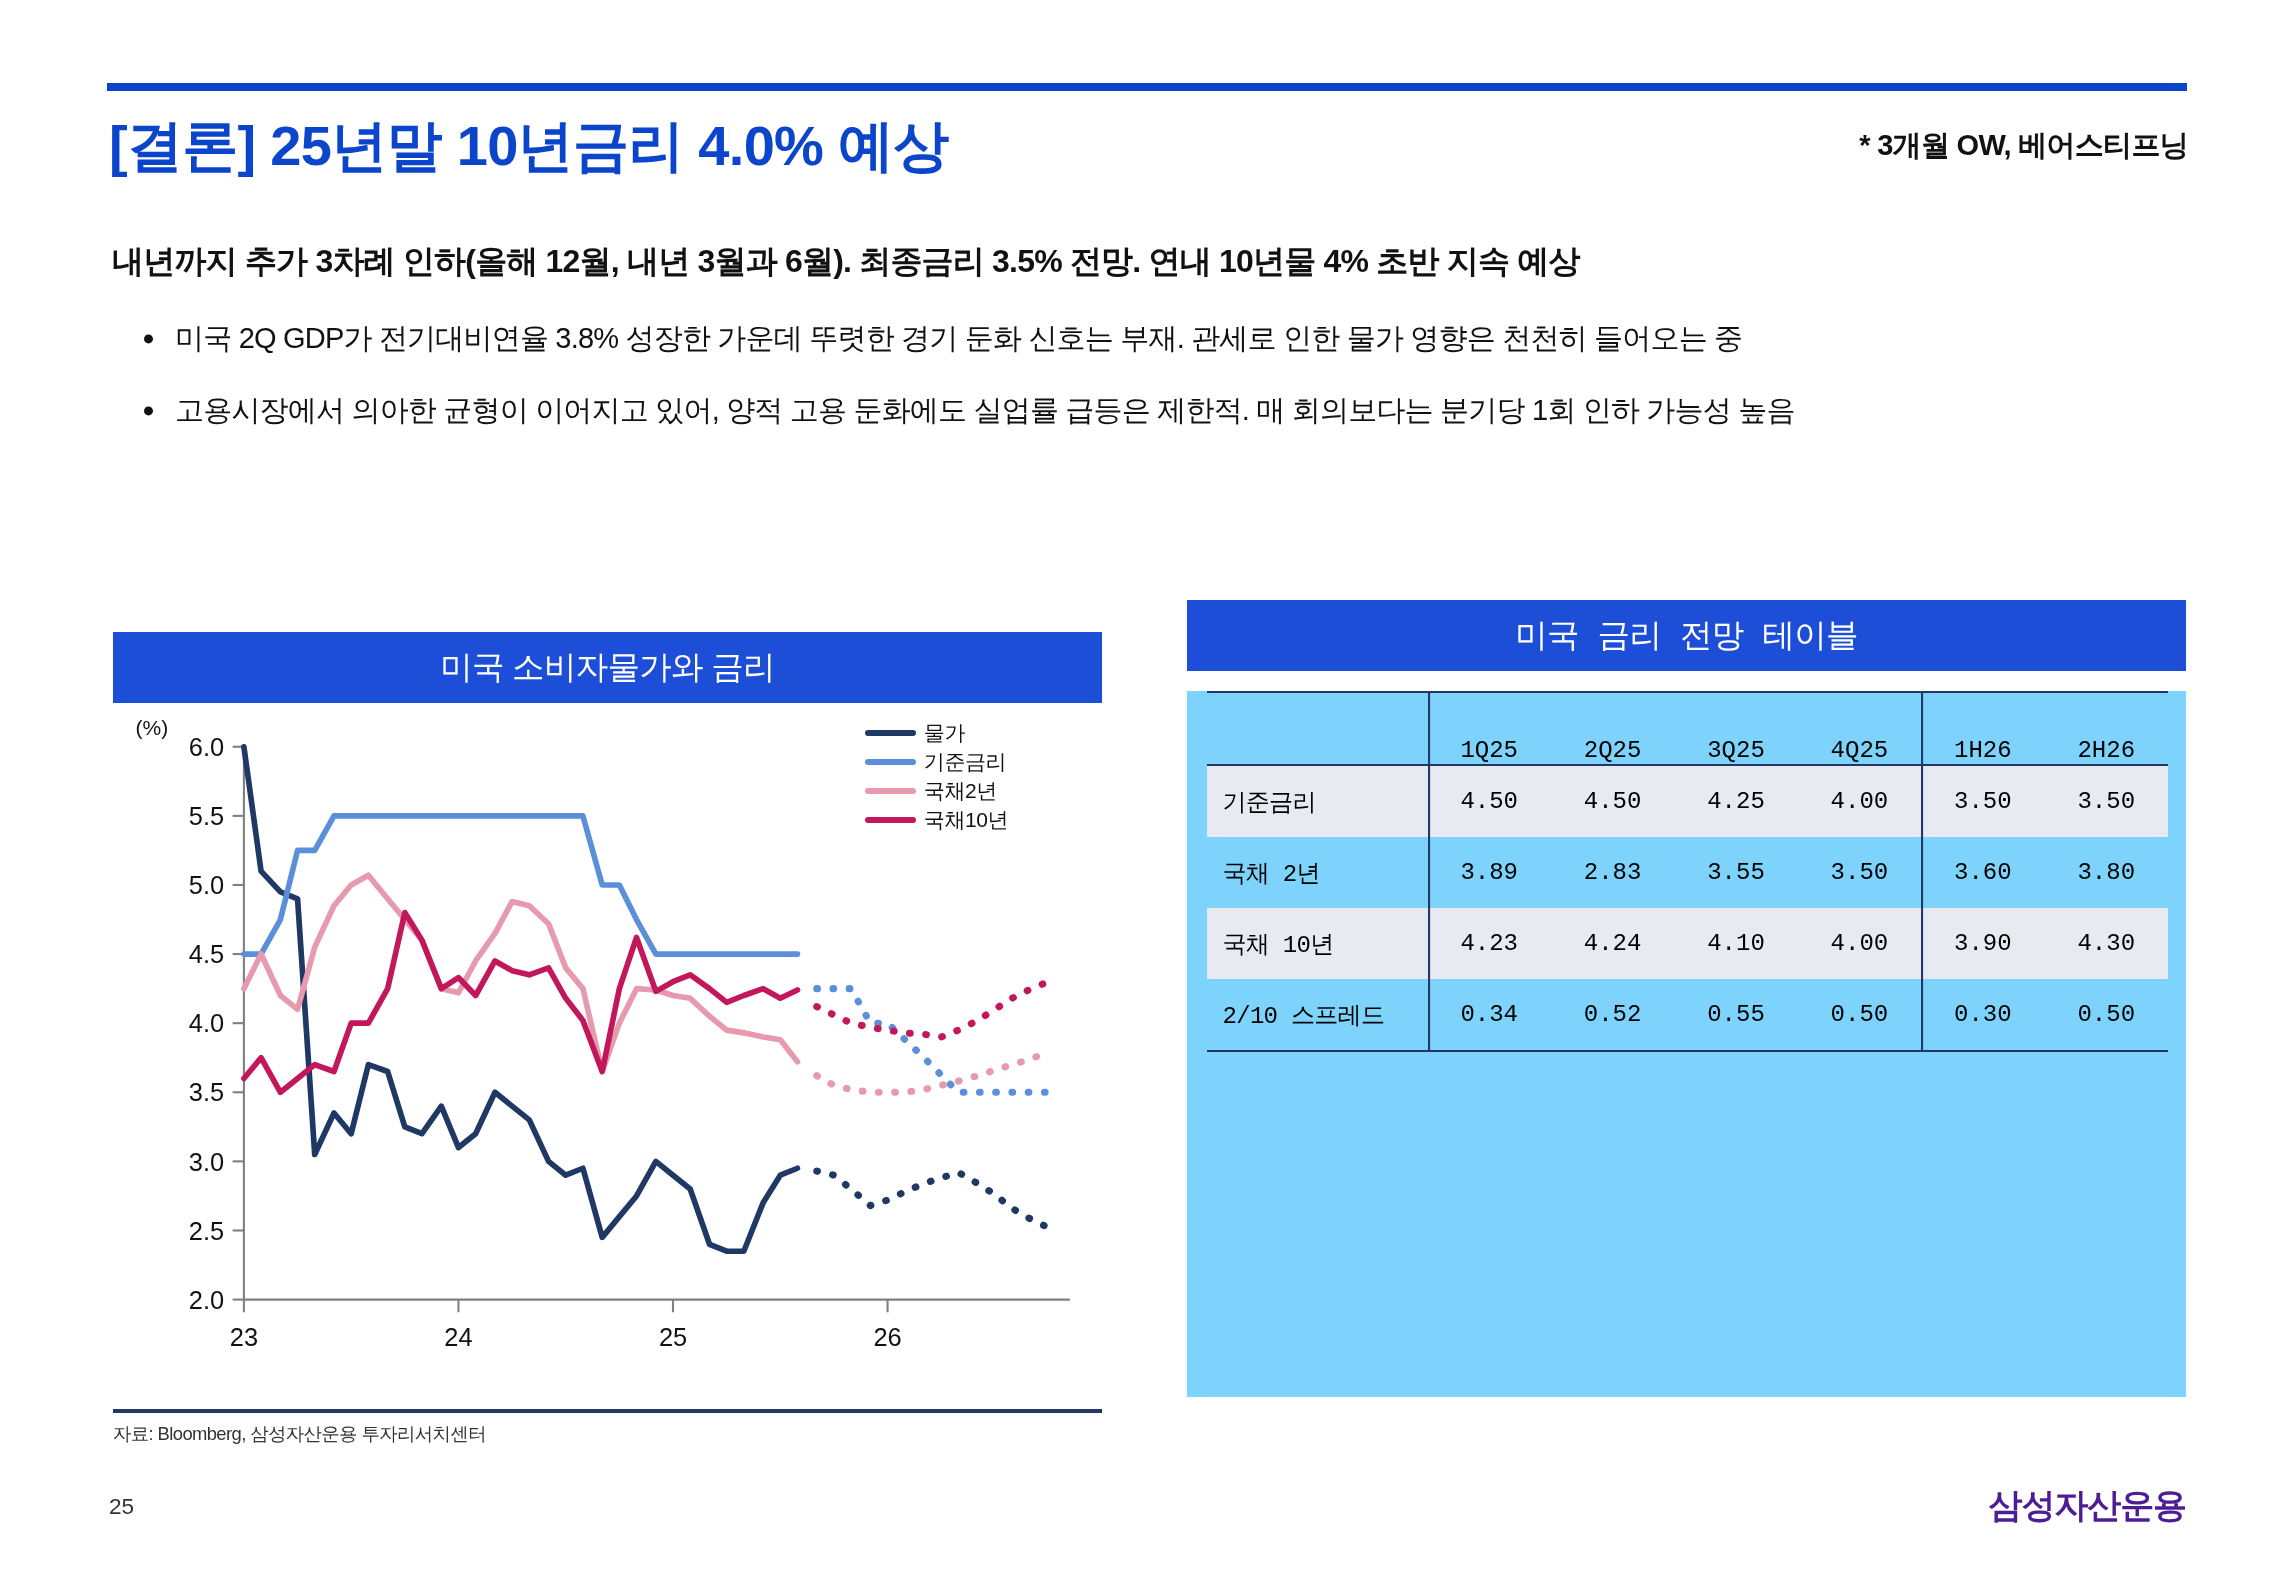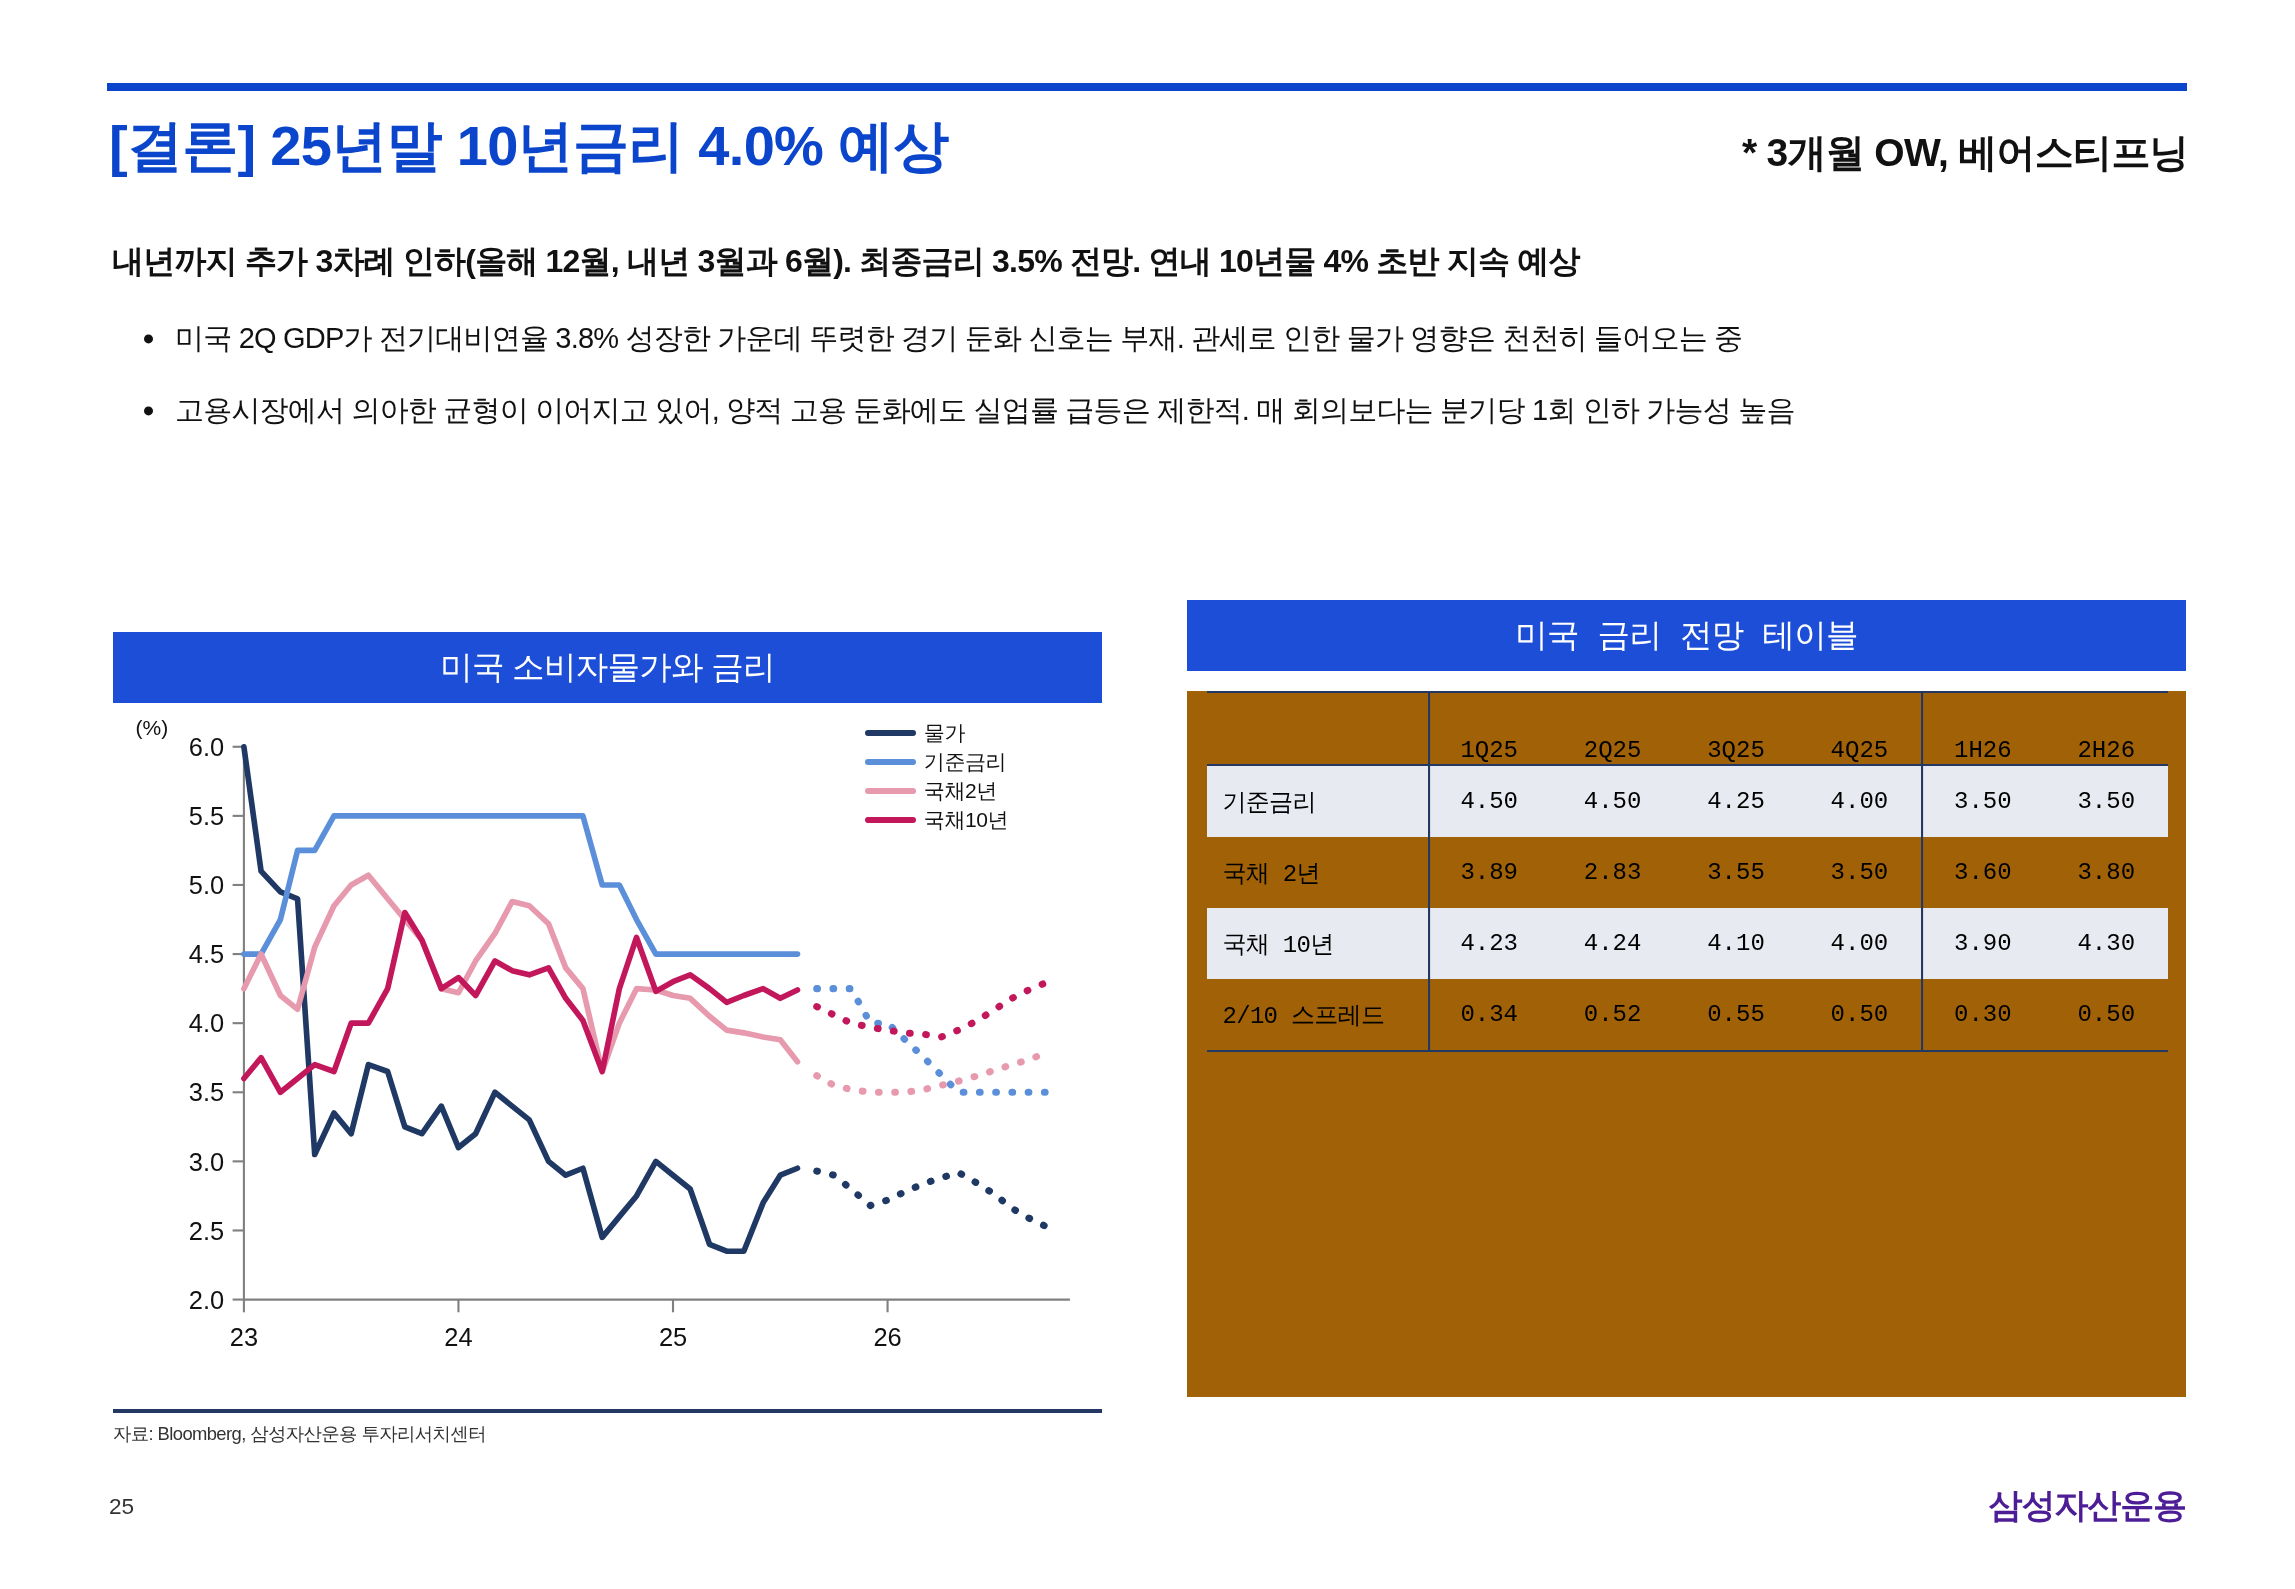"* 3개월 OW, 베어스티프닝" .page-note { font-size: 39px -> 29px }
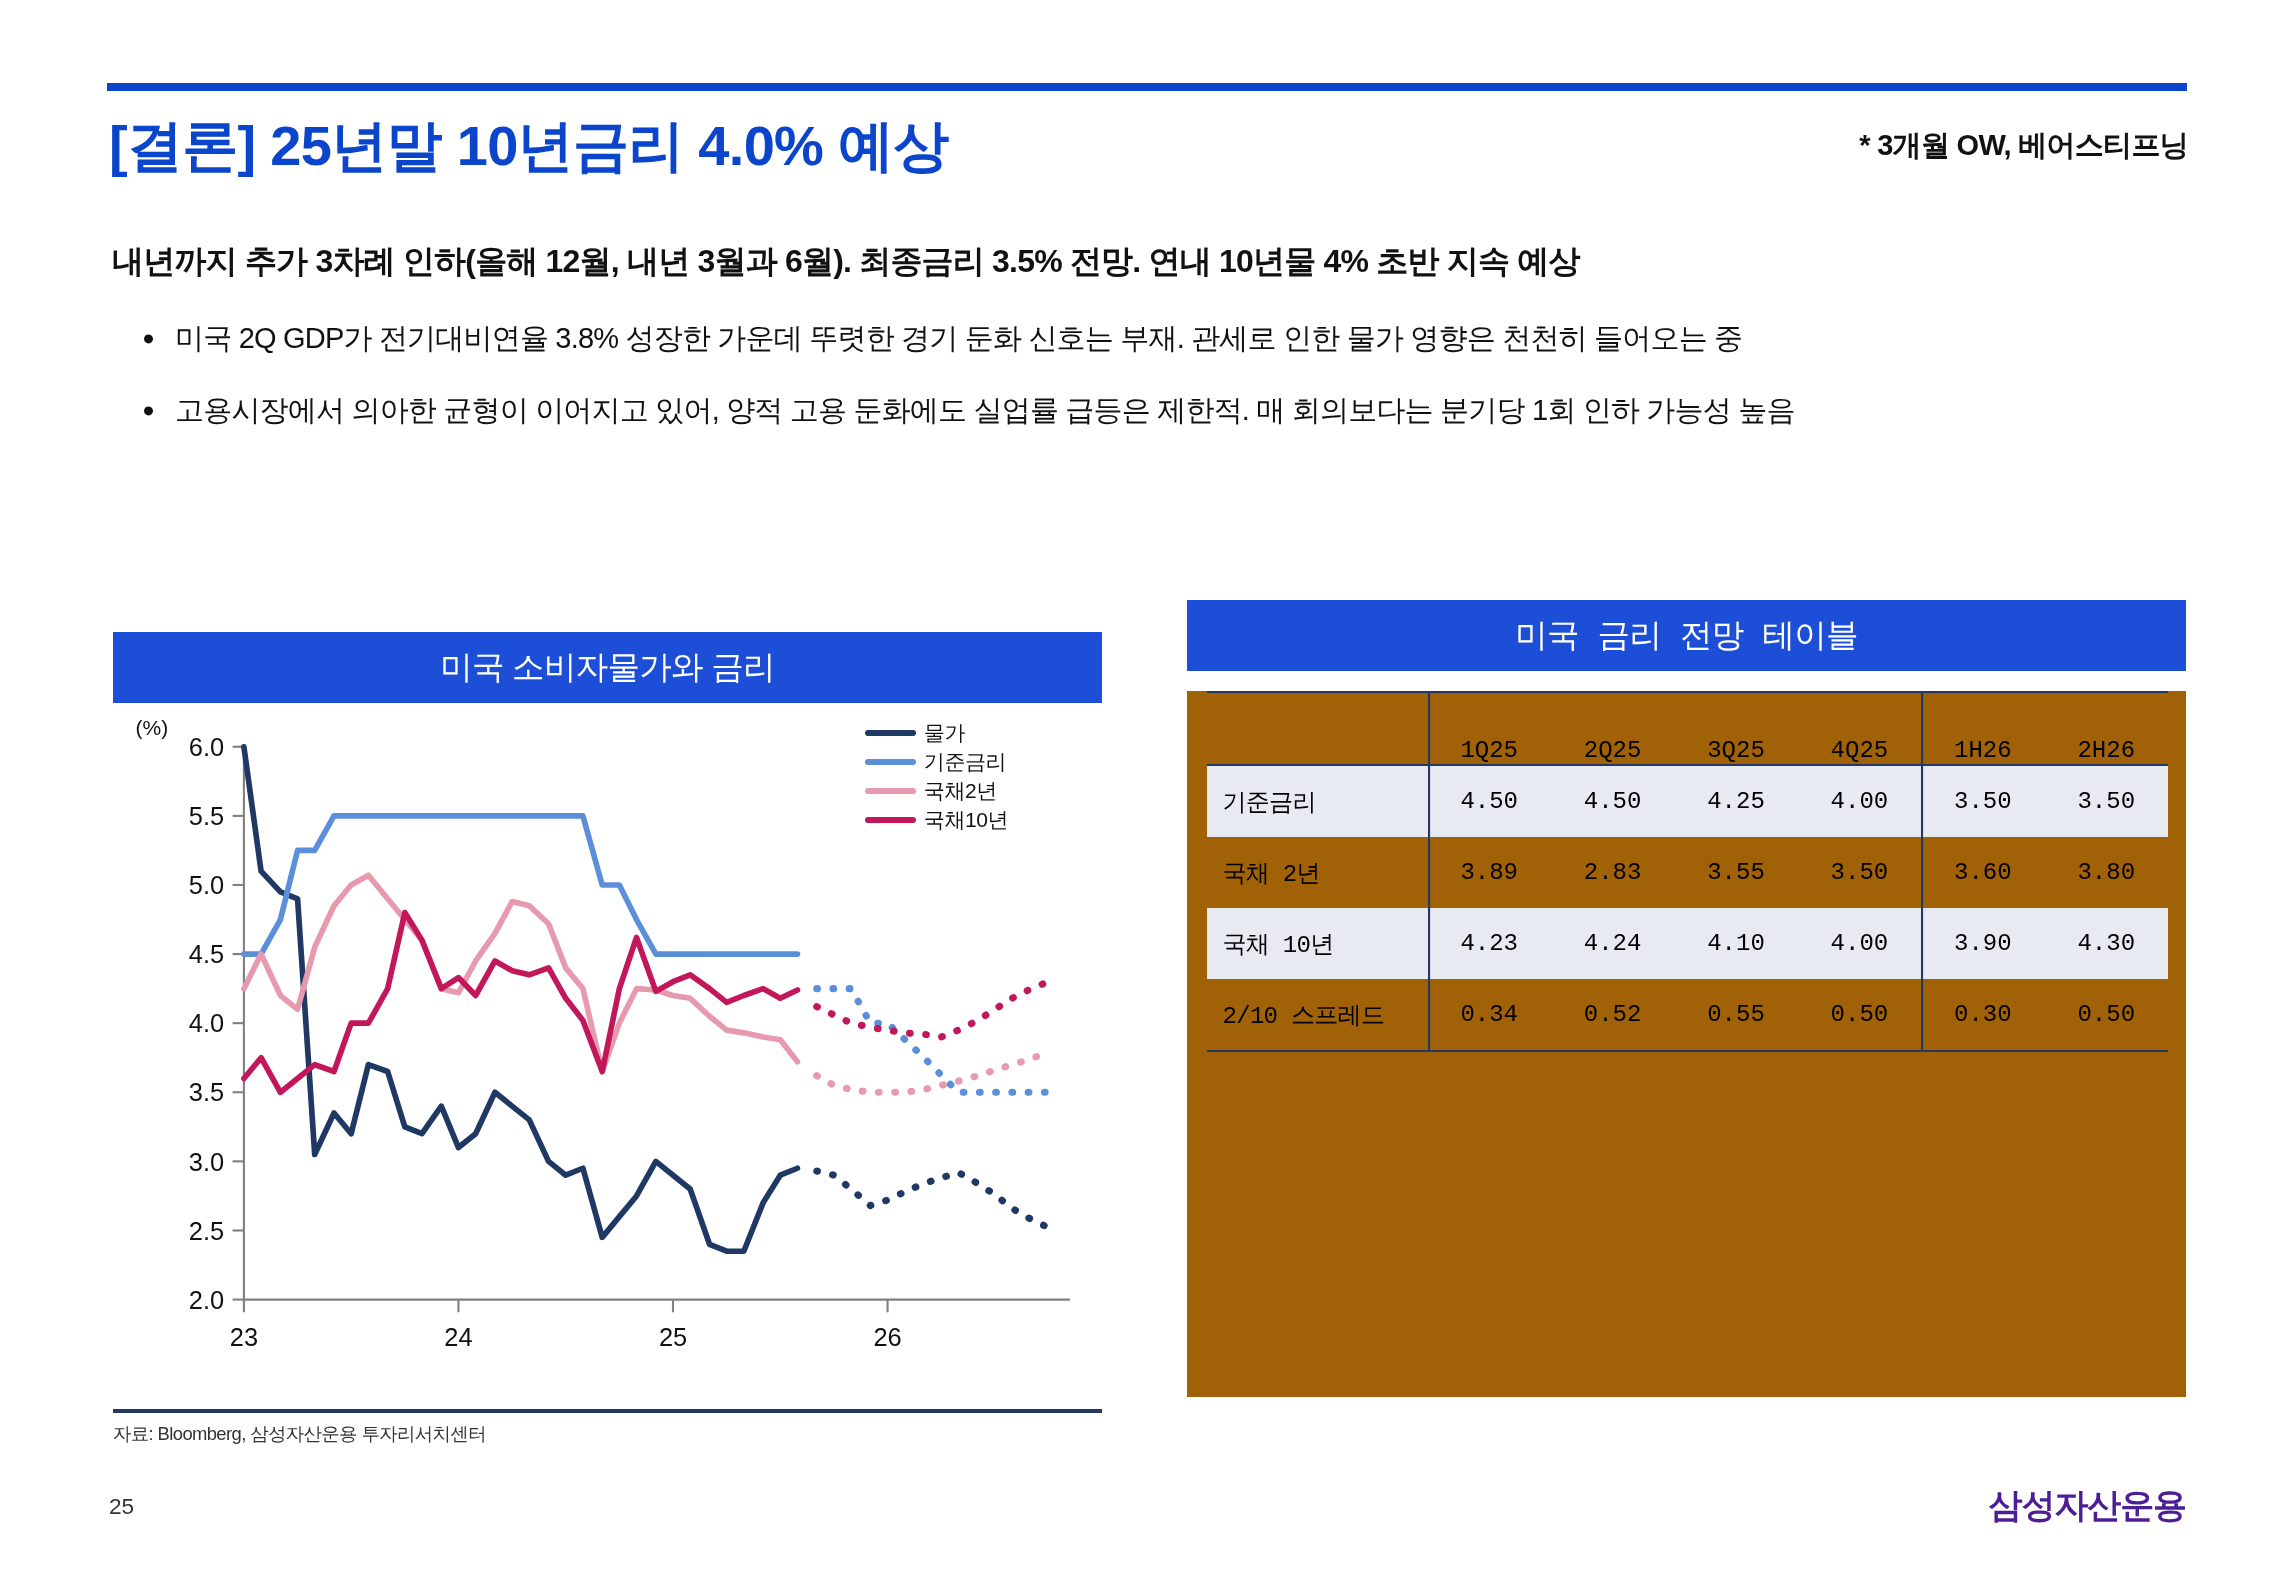"1Q25" div { background: #a16207 -> #7dd3fc }
